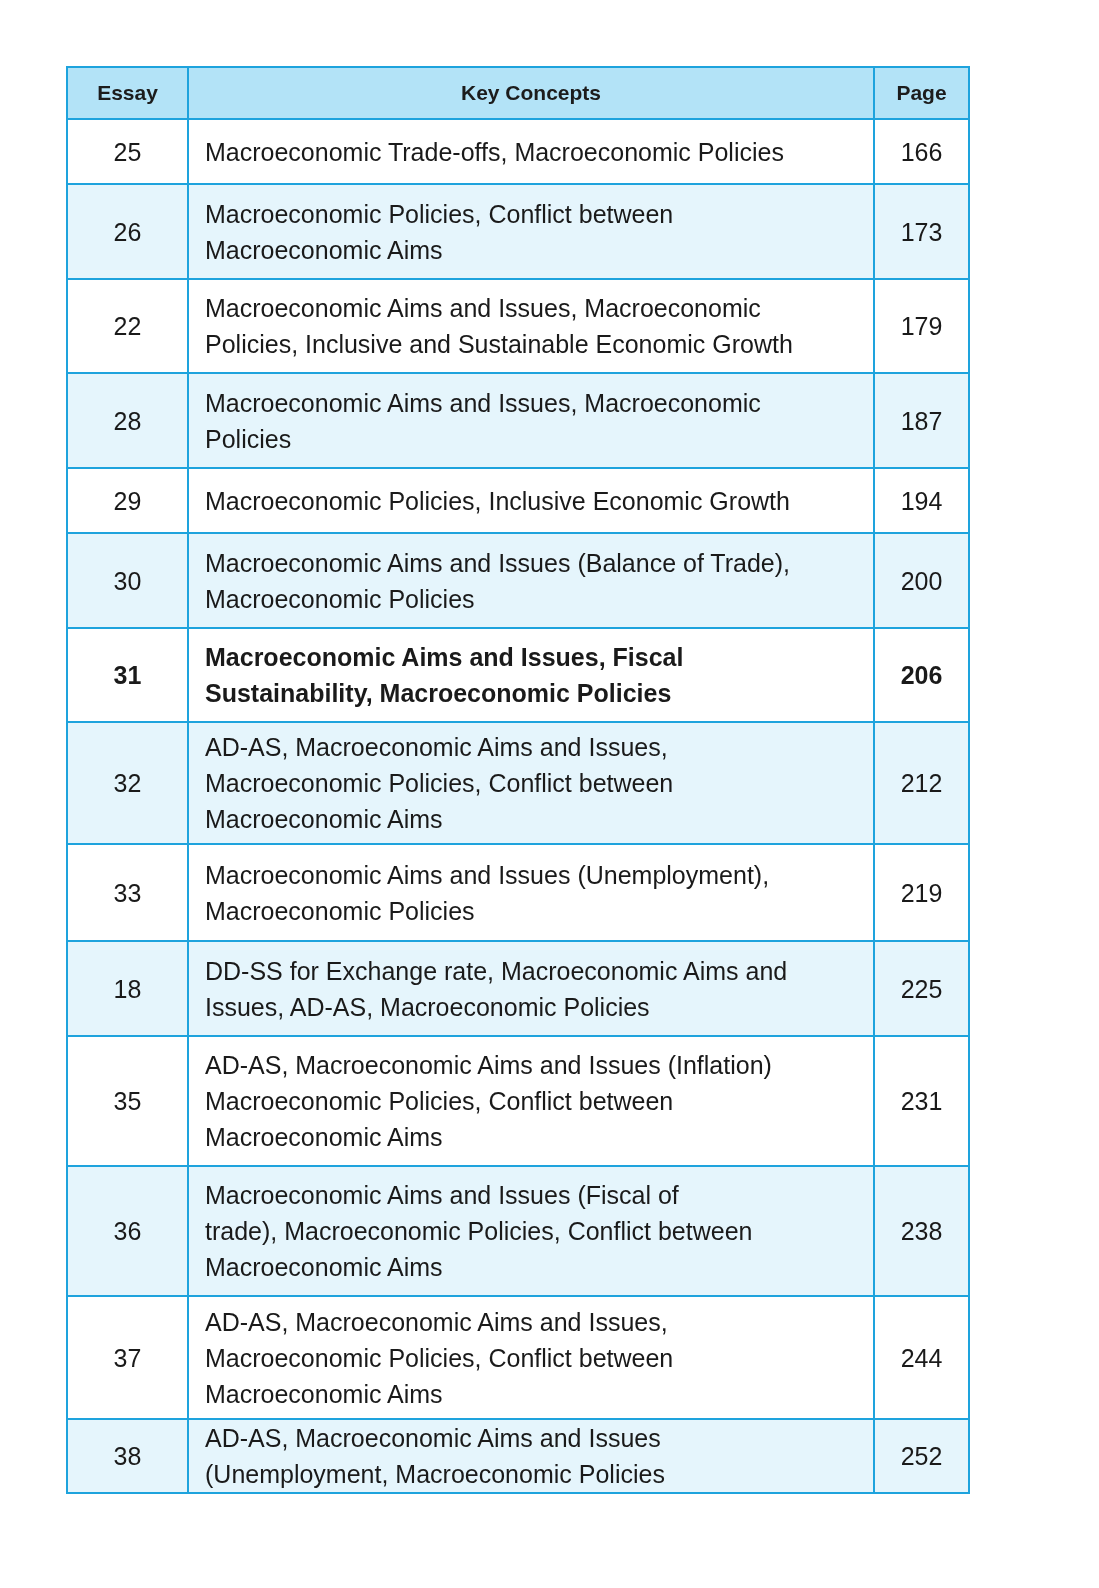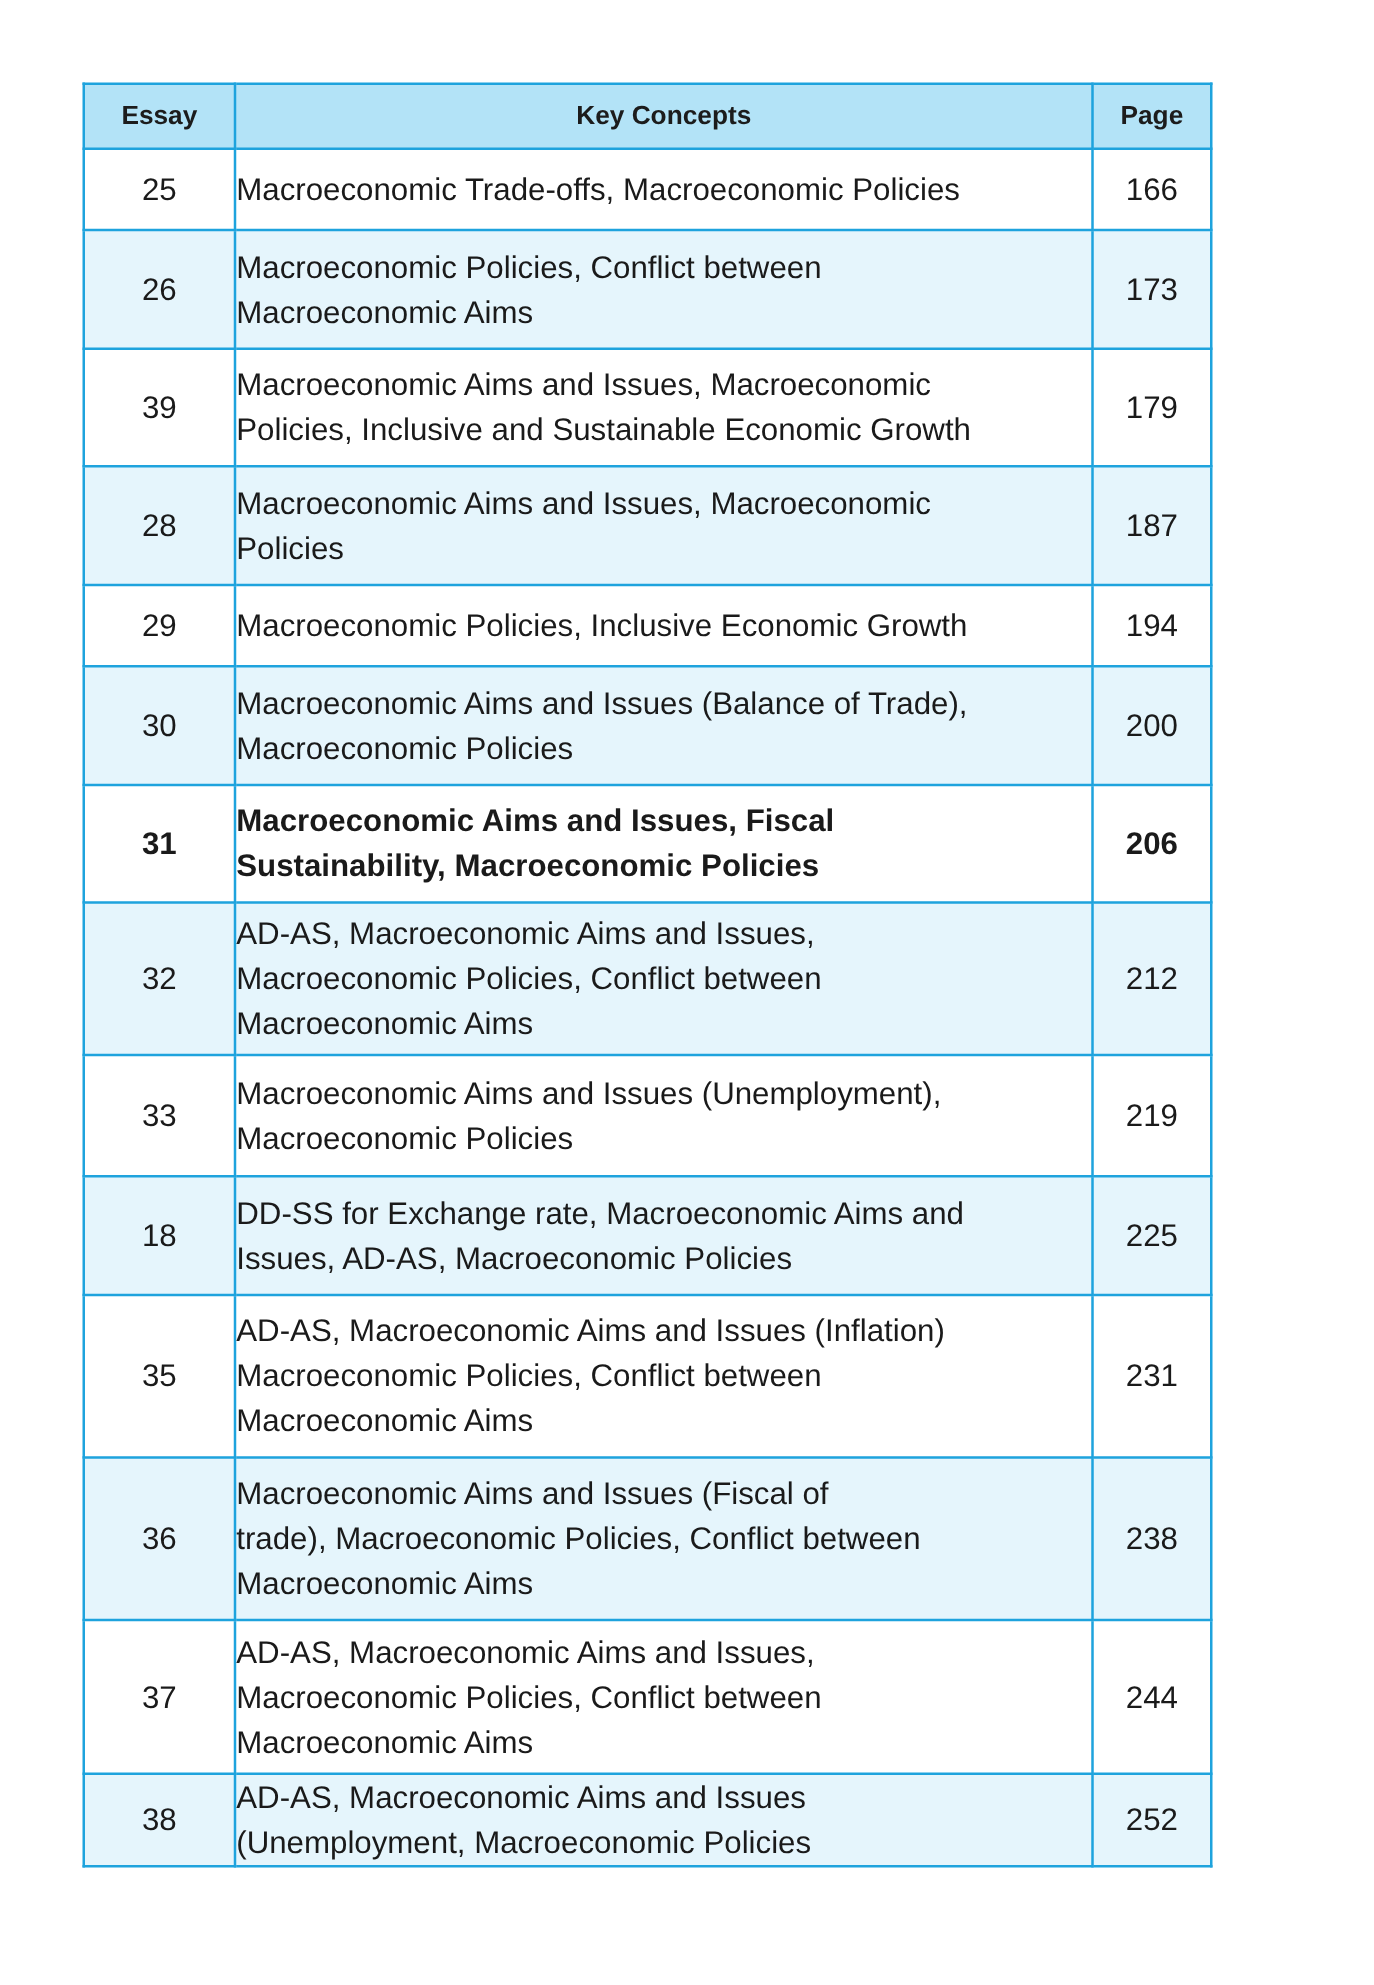"Macroeconomic Trade-offs, Macroeconomic" td.concepts { padding-left: none -> 16px }
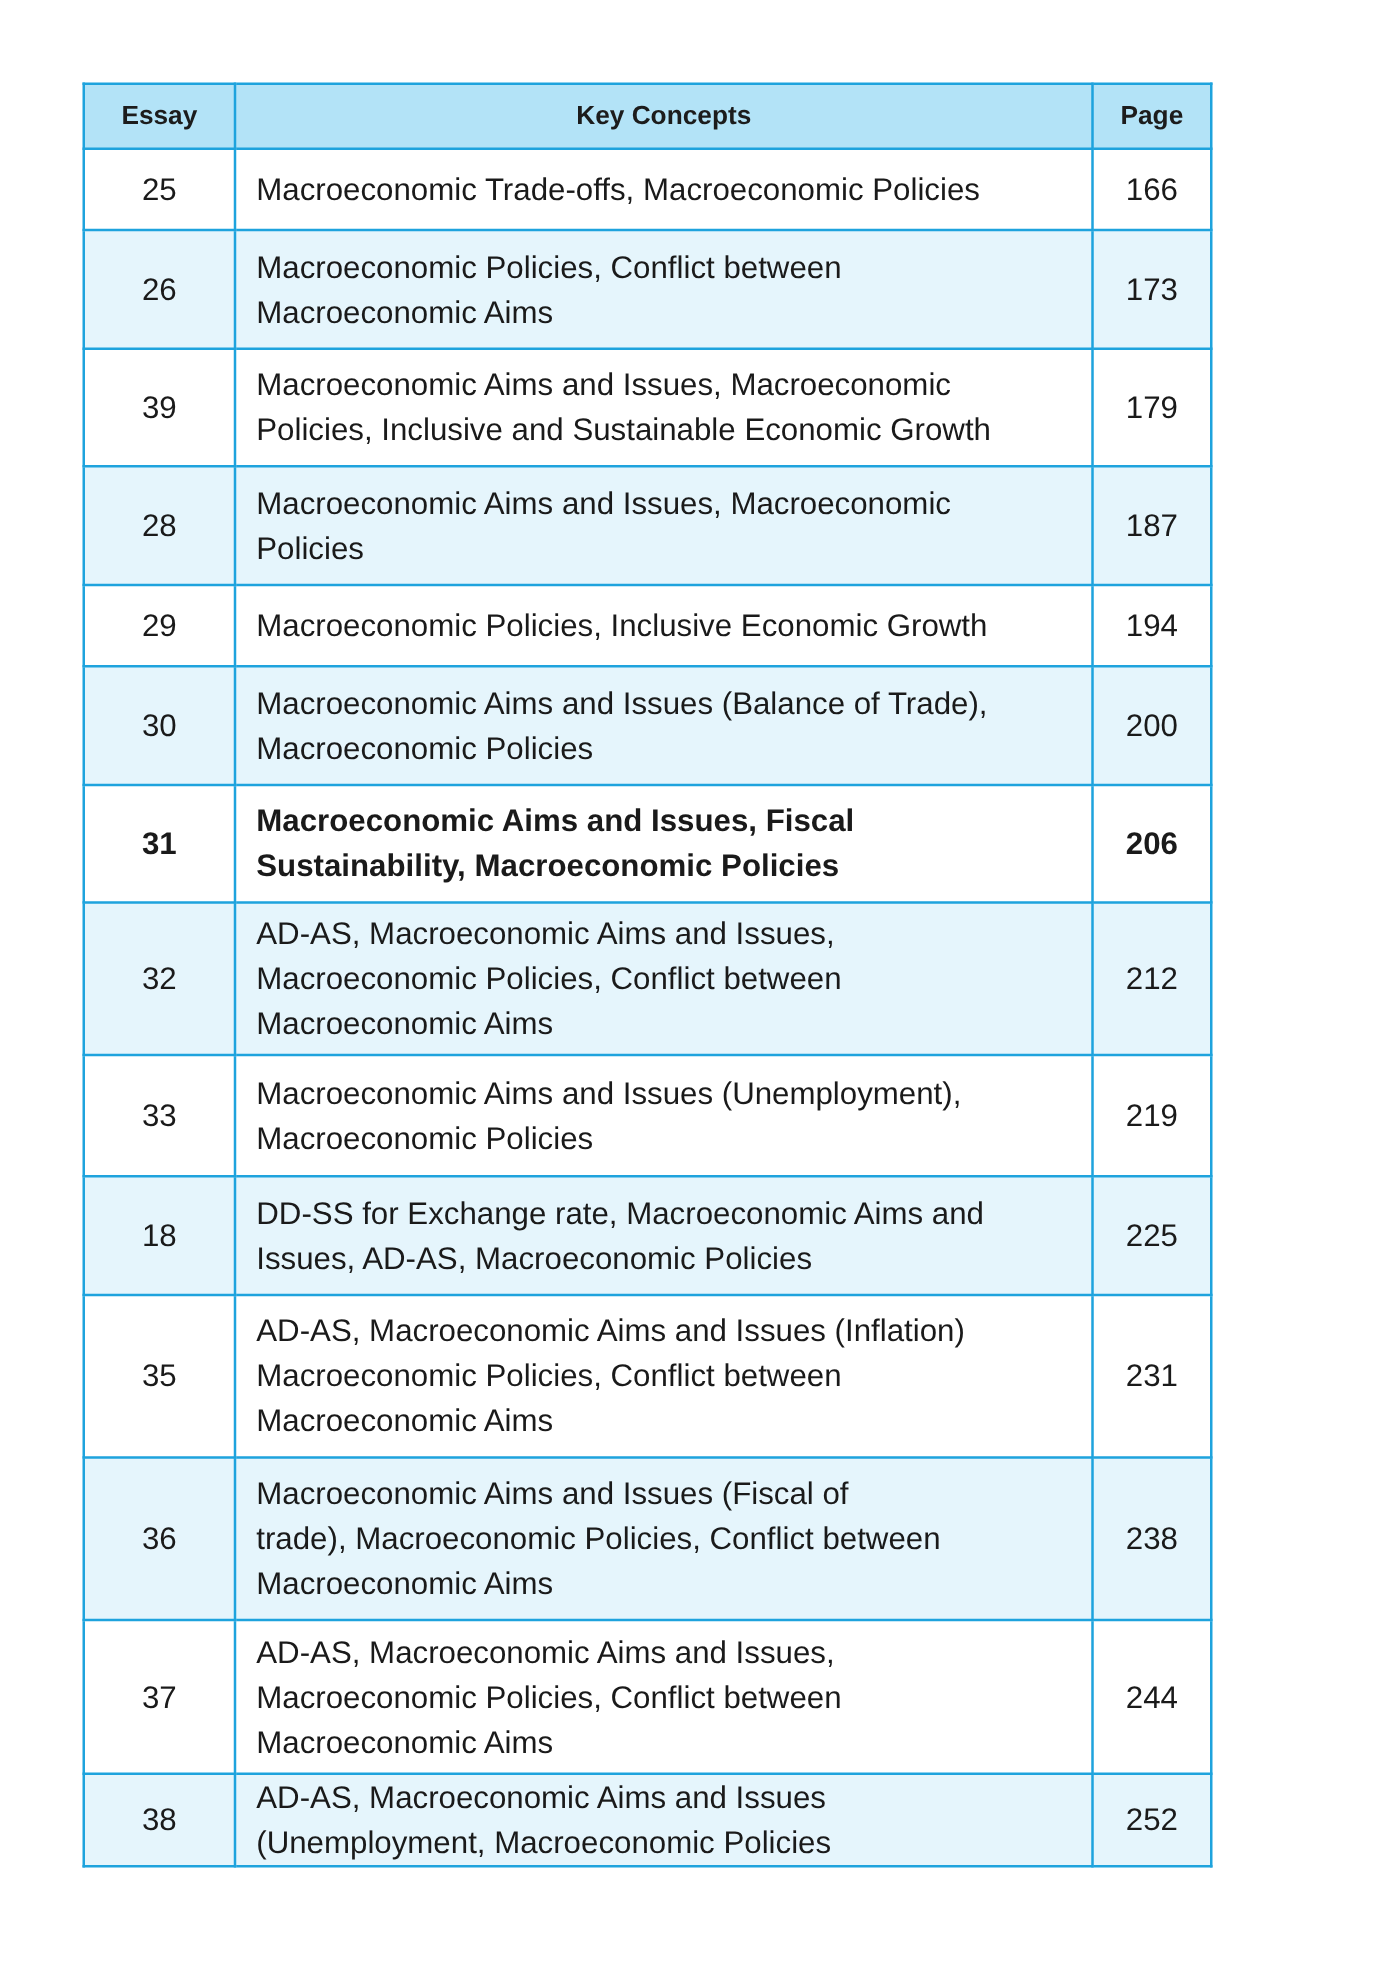"39" td.num { text: 39 -> 22 }
